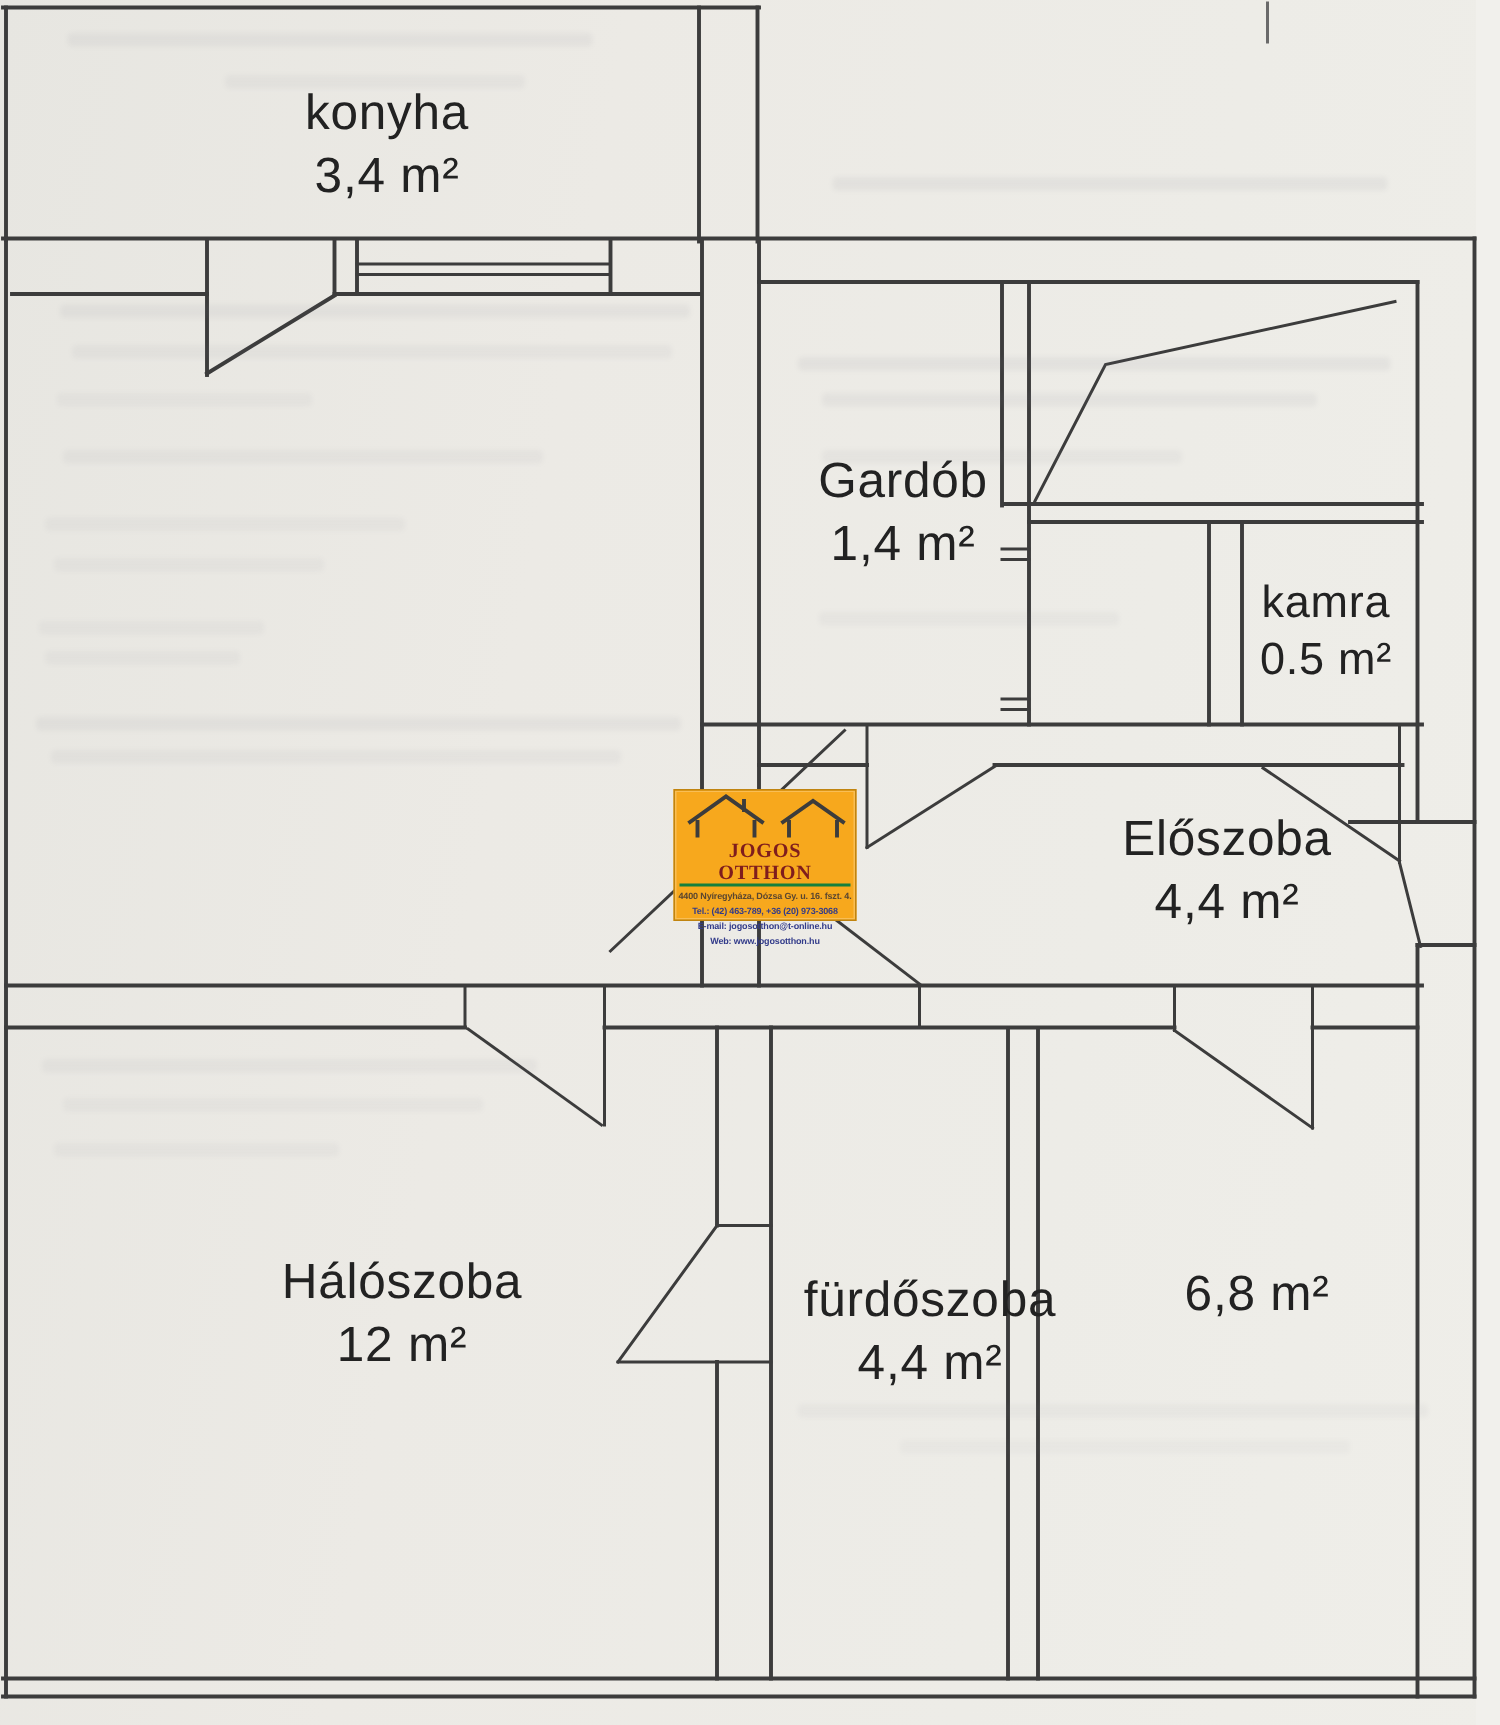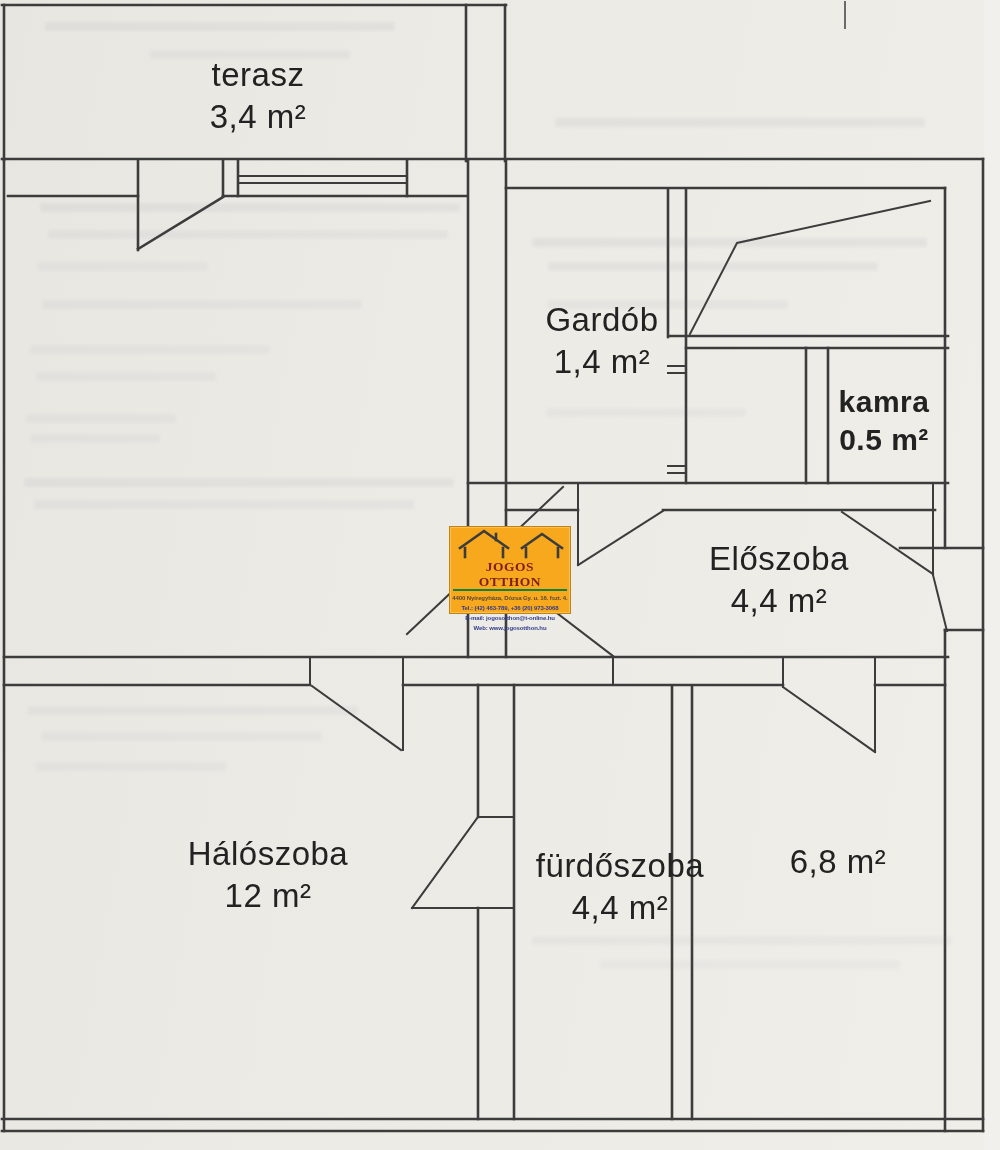"terasz" span.nm { text: terasz -> konyha }
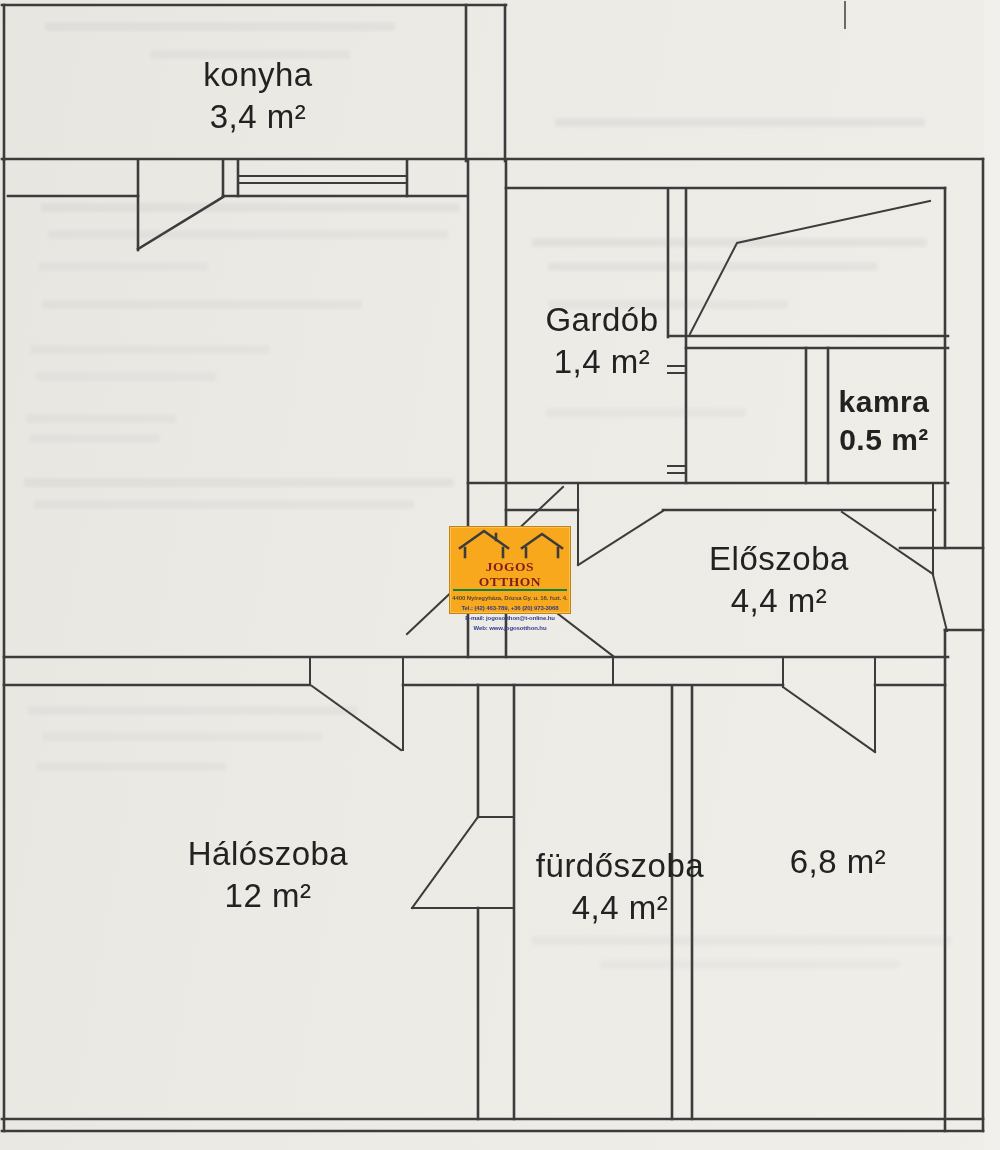"kamra" .lbl-kamra { font-weight: bold -> none }
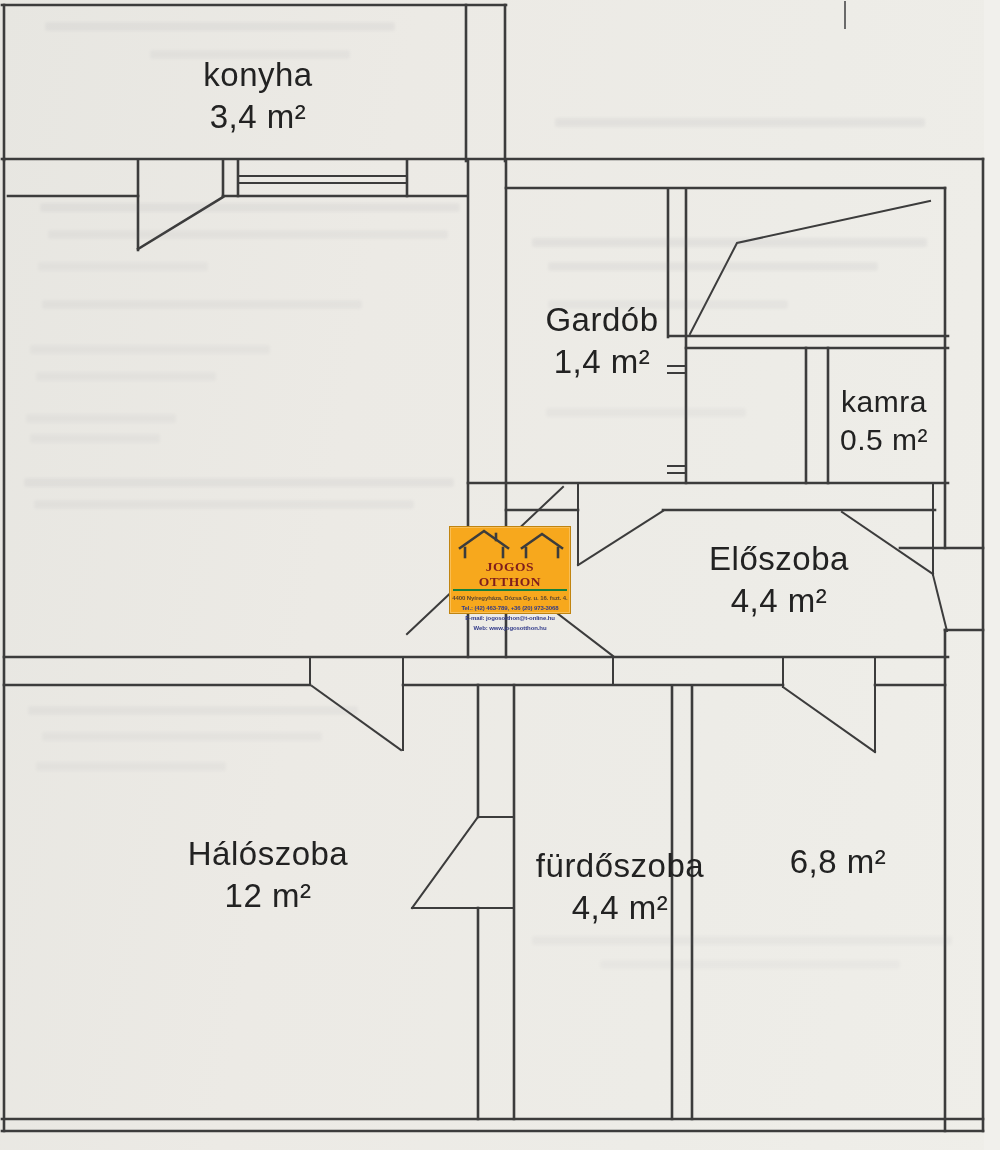"Előszoba" .lbl-eloszoba { left: 669px -> 708px }
